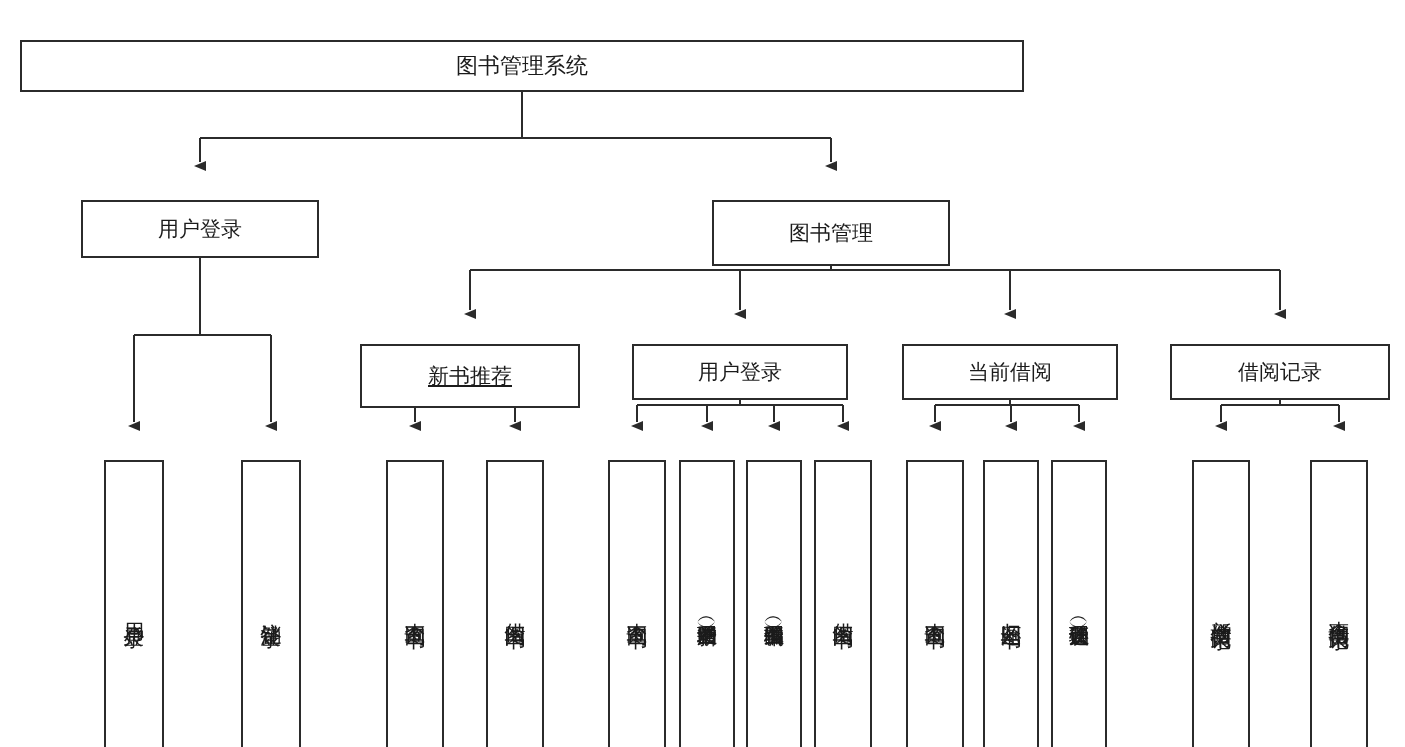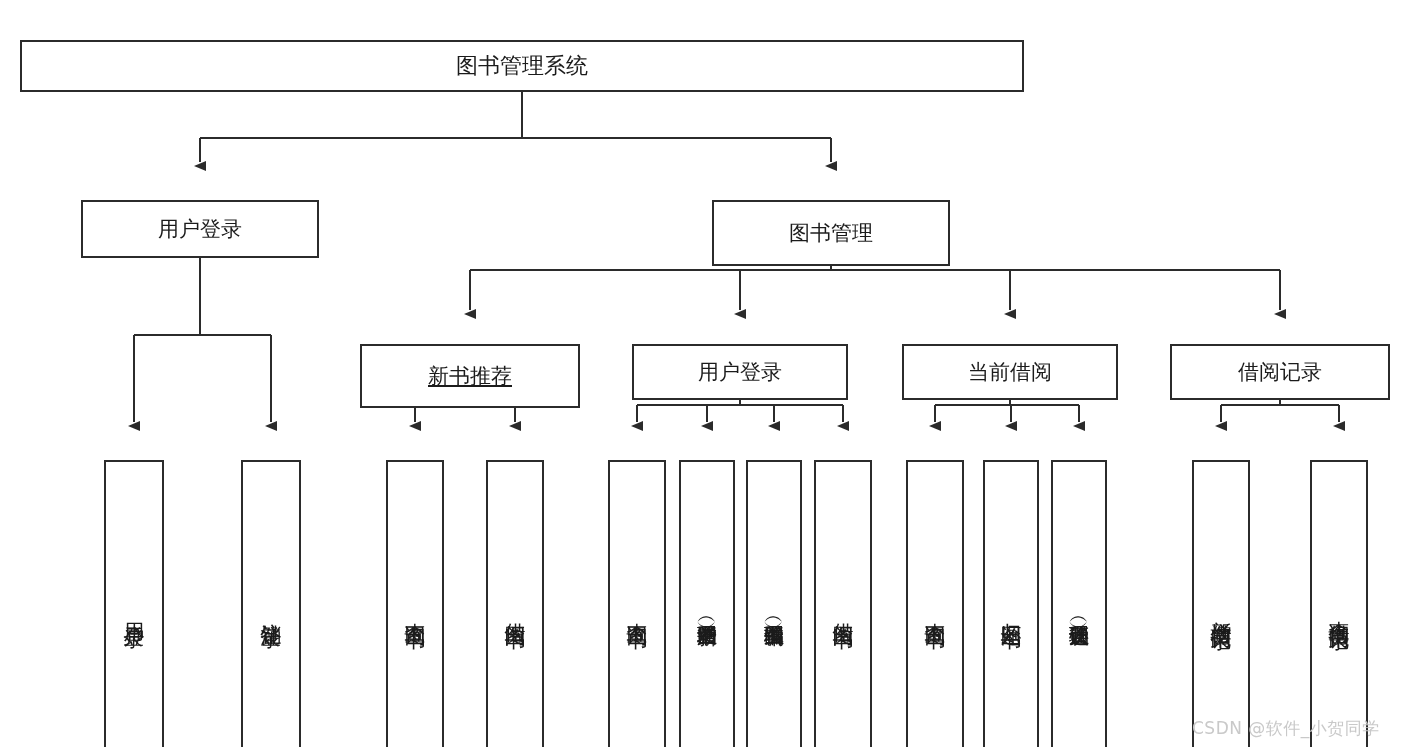"CSDN @软件_小贺同学" div.watermark { html: <div>CSDN @软件_小贺同学</div> -> none }
